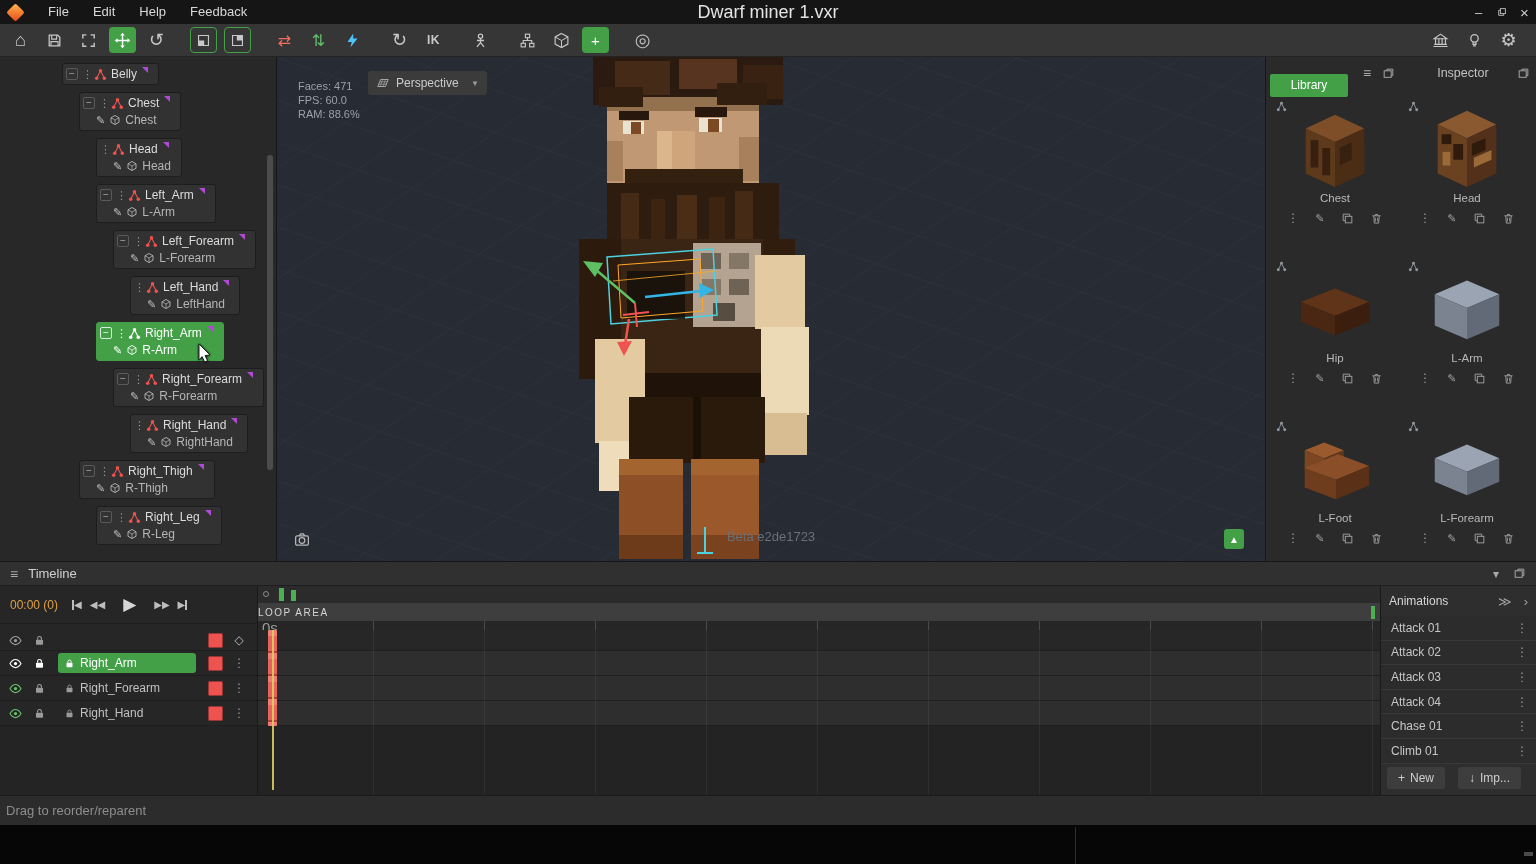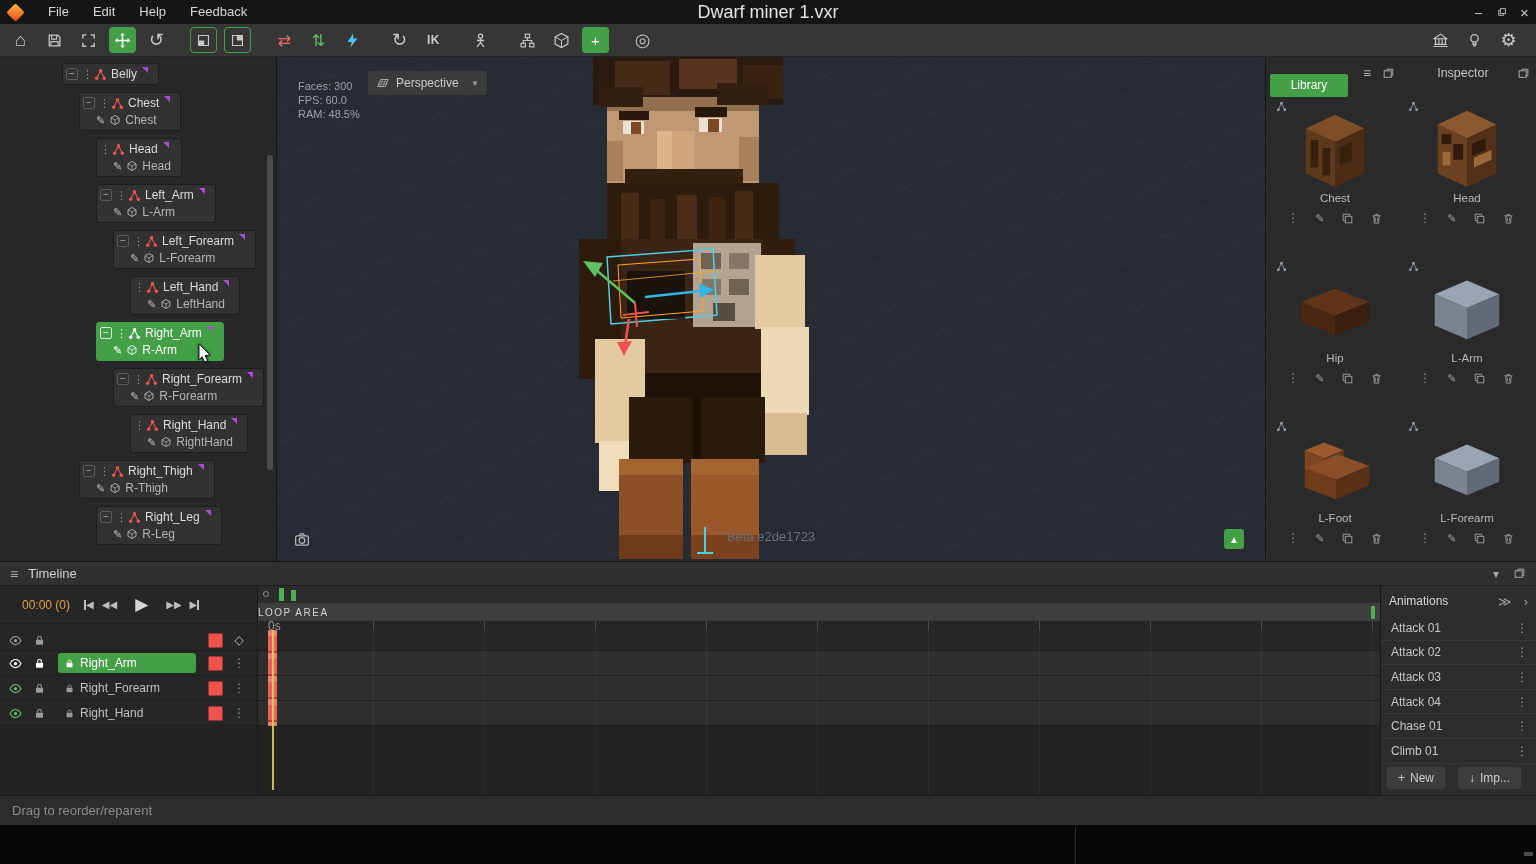"Faces: 300" div { text: 300 -> 471 }
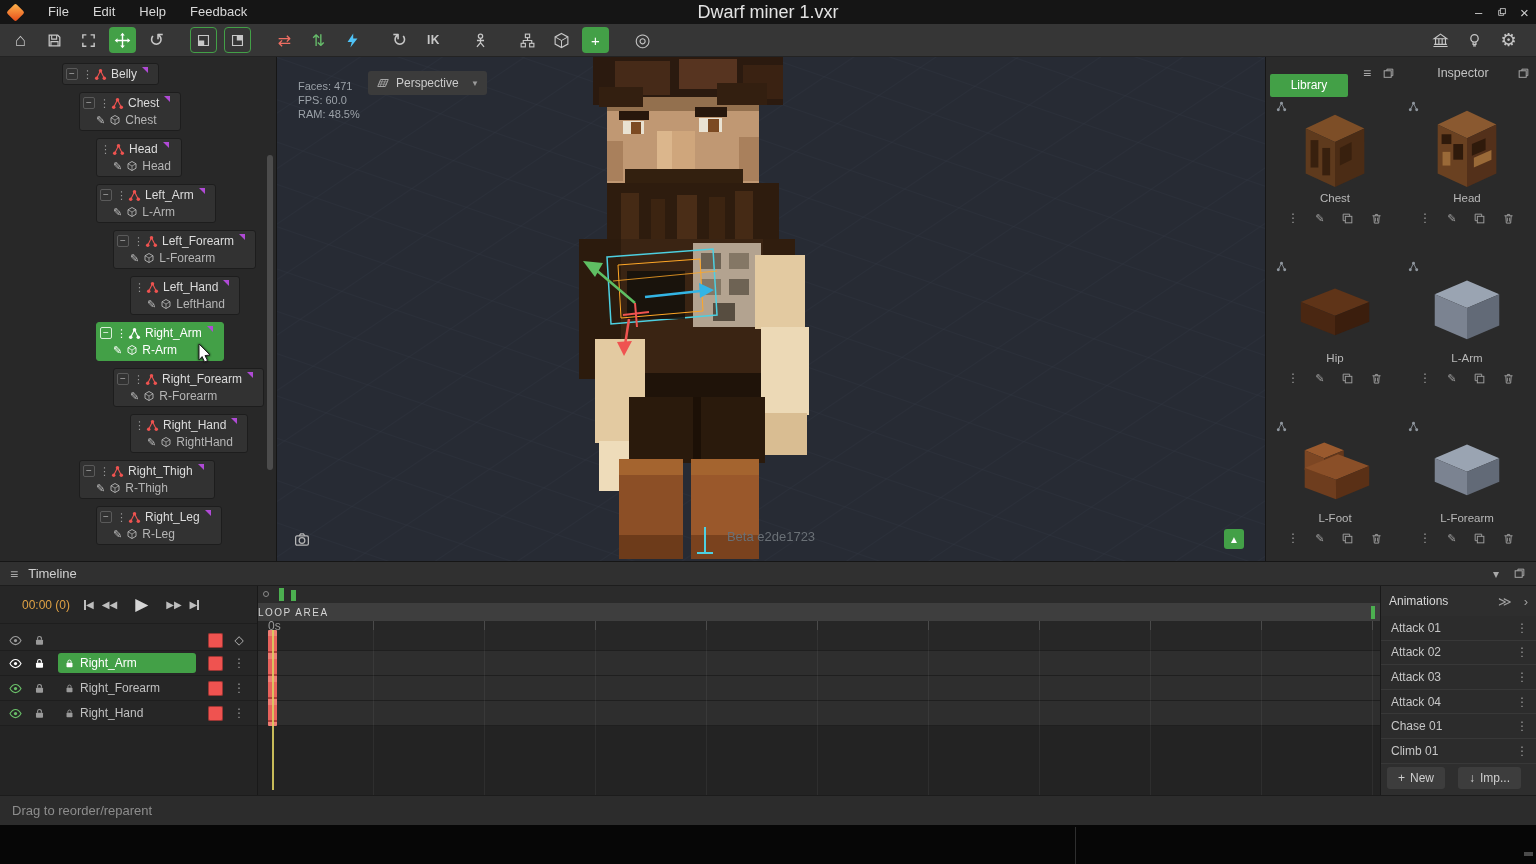"RAM: 48.5%" div { text: 48.5% -> 88.6% }
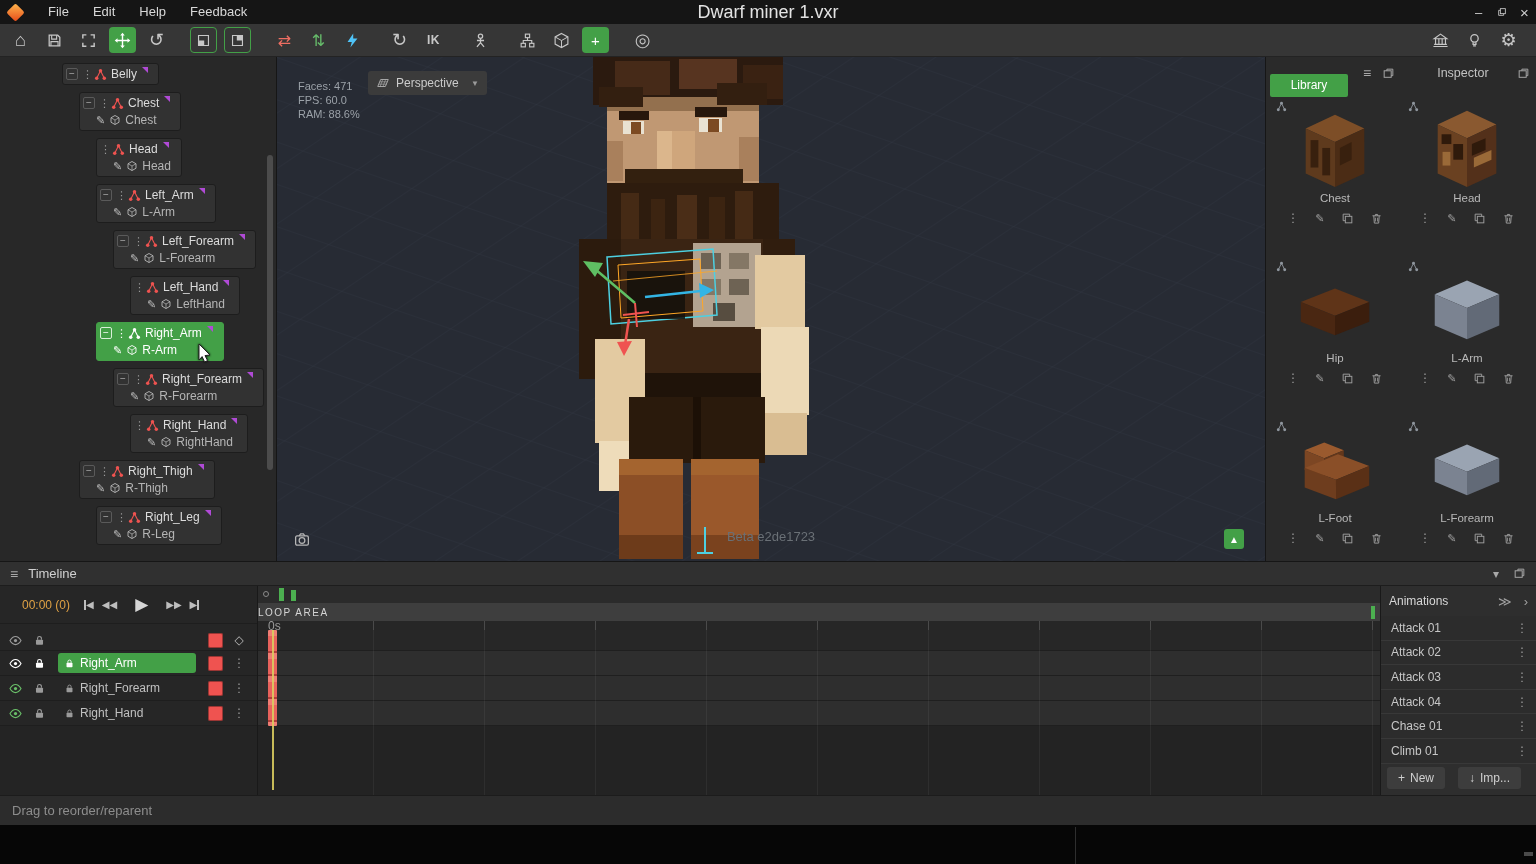"00:00 (0)" .transport { padding-left: 22px -> 10px }
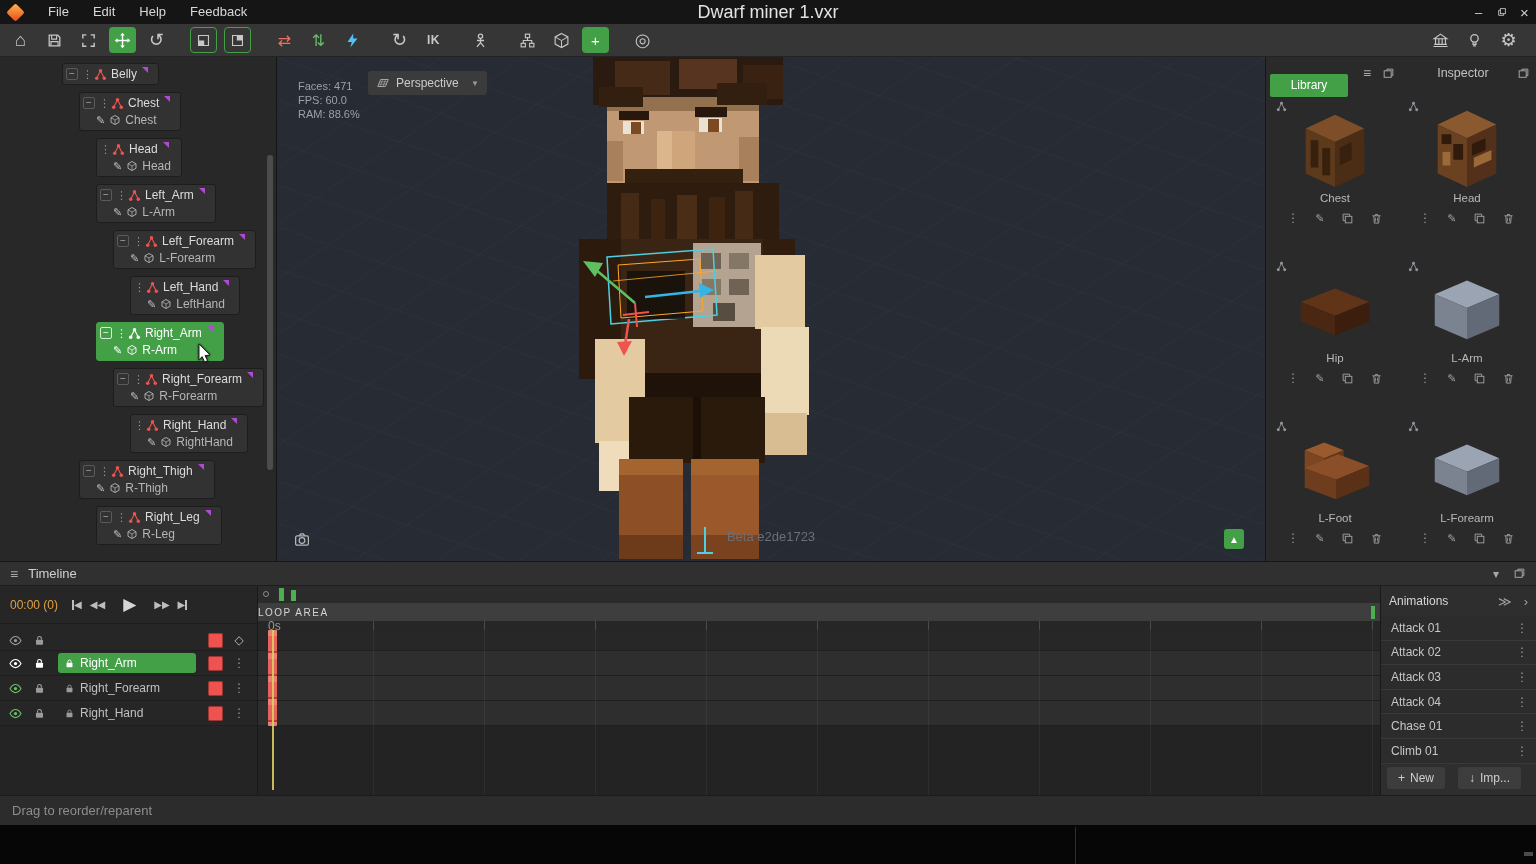"0s" .ruler-zero { font-size: 12px -> 15px; left: 10px -> 4px }
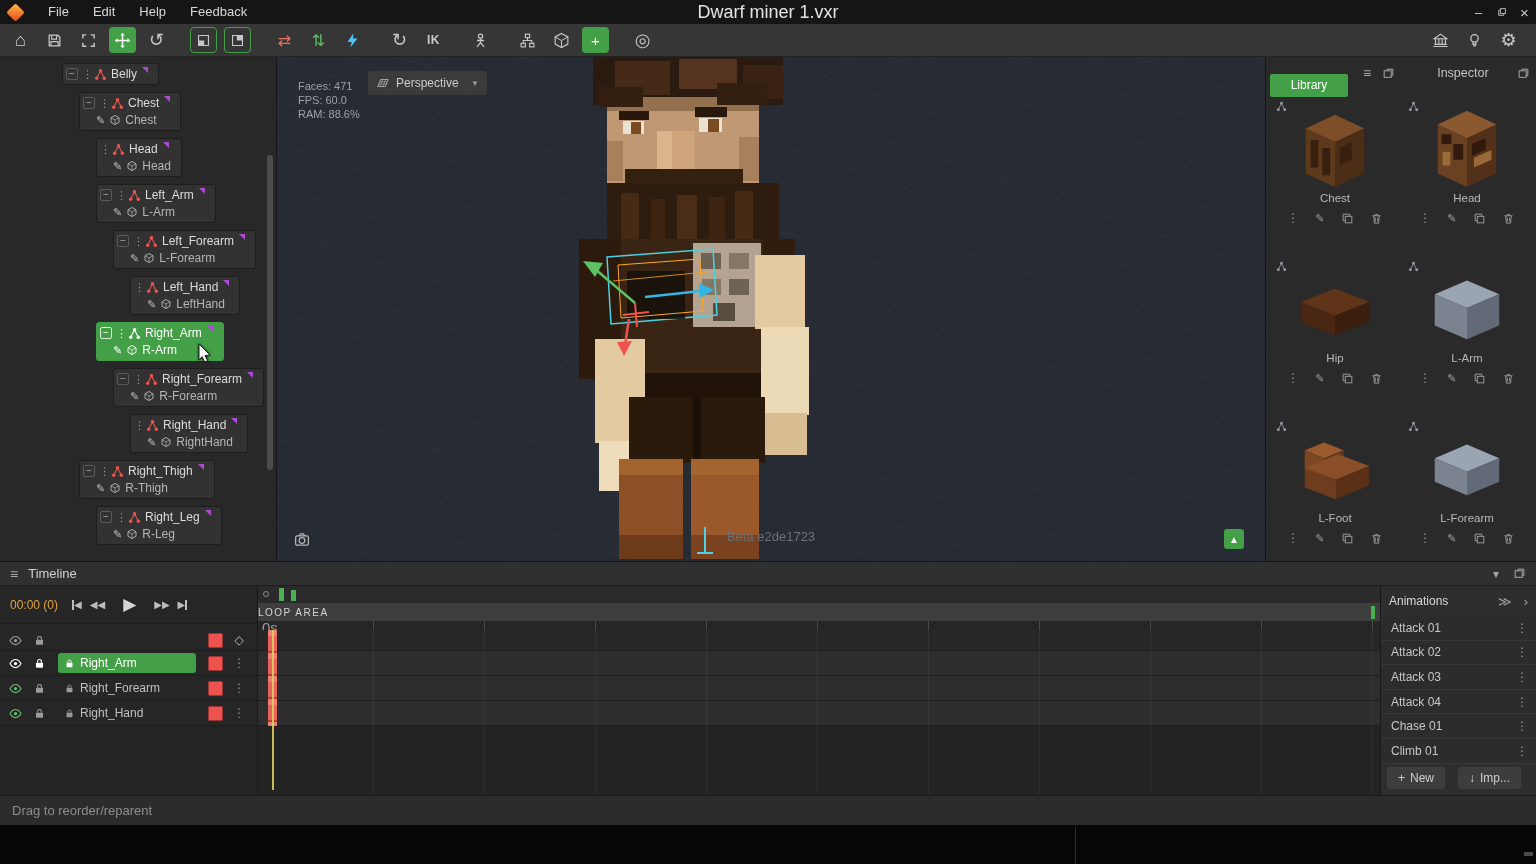"Drag to reorder/reparent" .statusbar { padding-left: 12px -> 6px }
